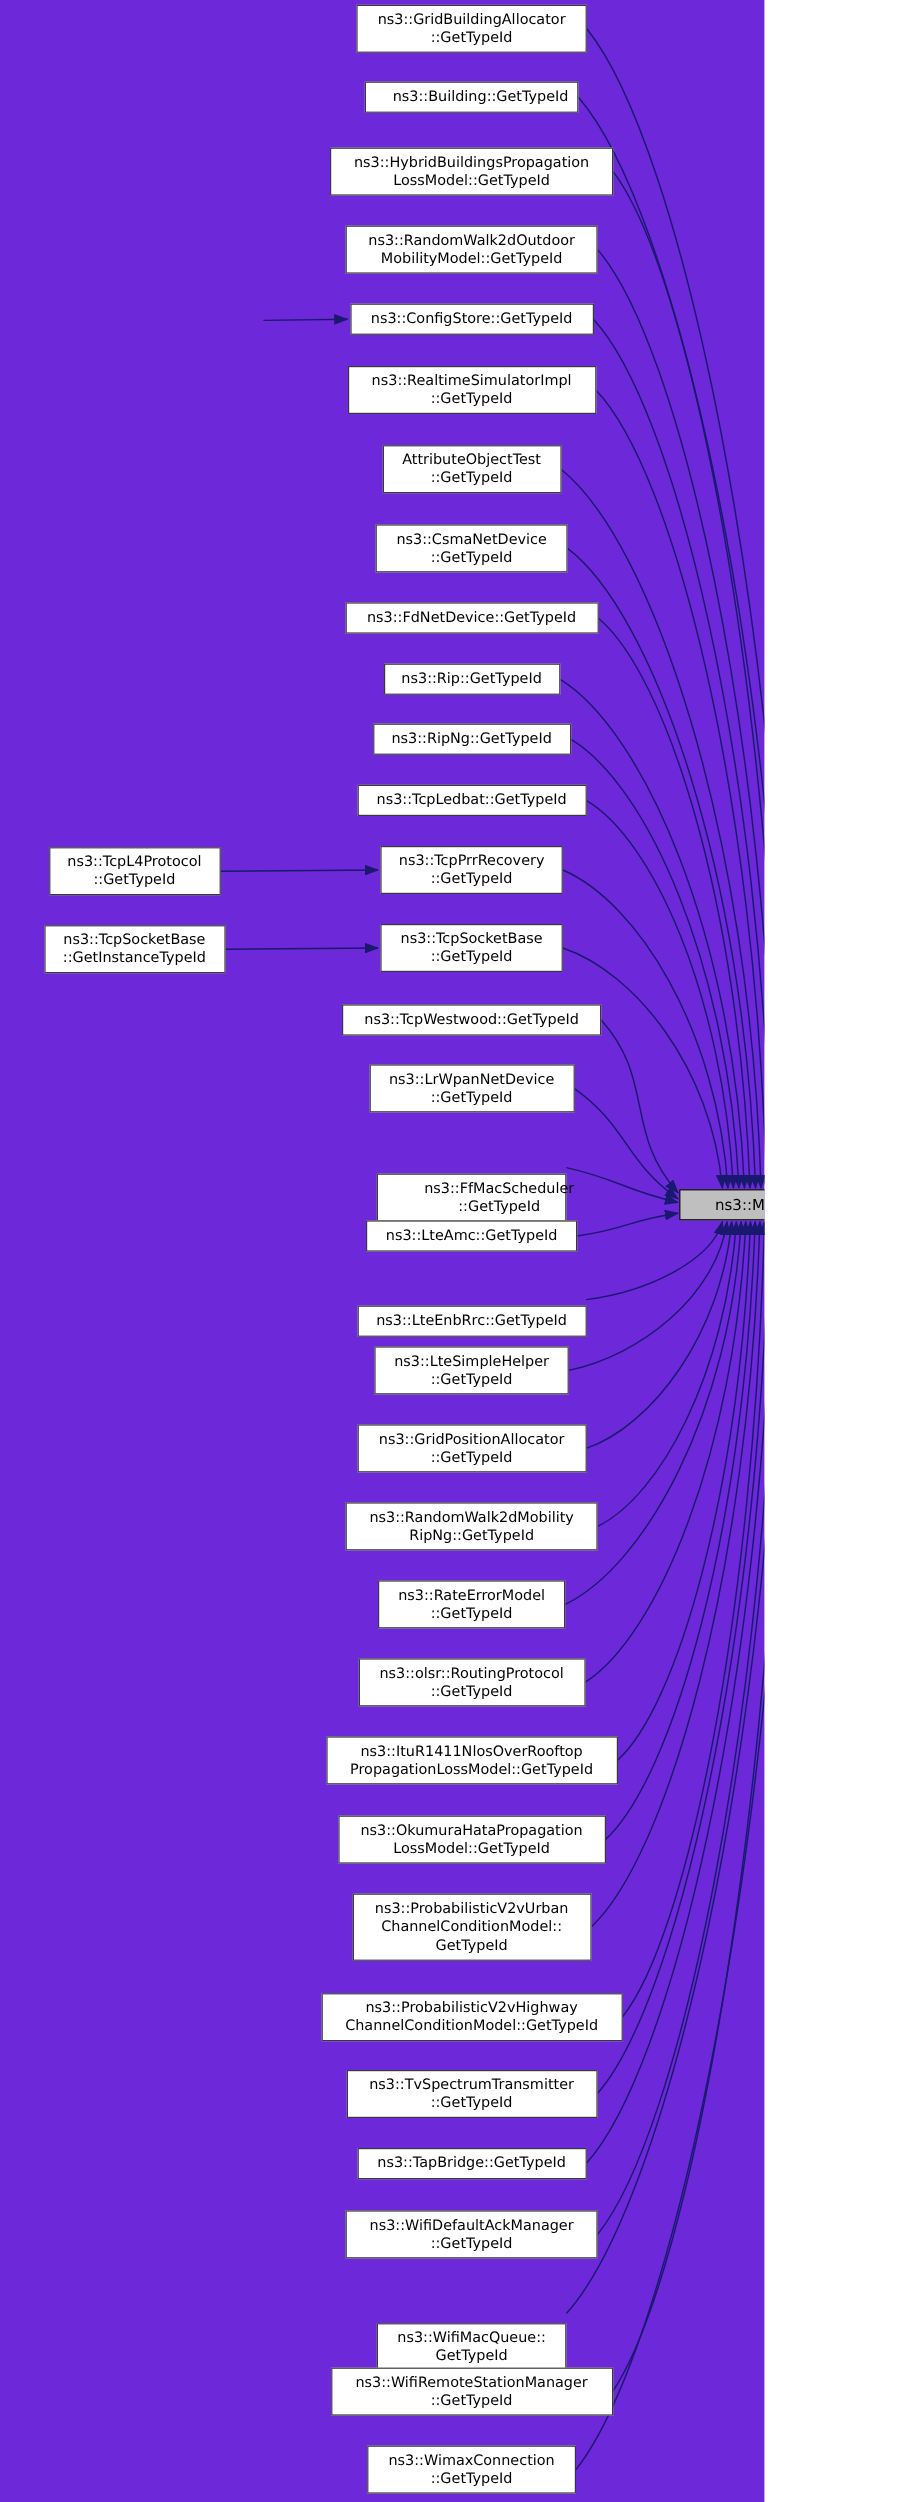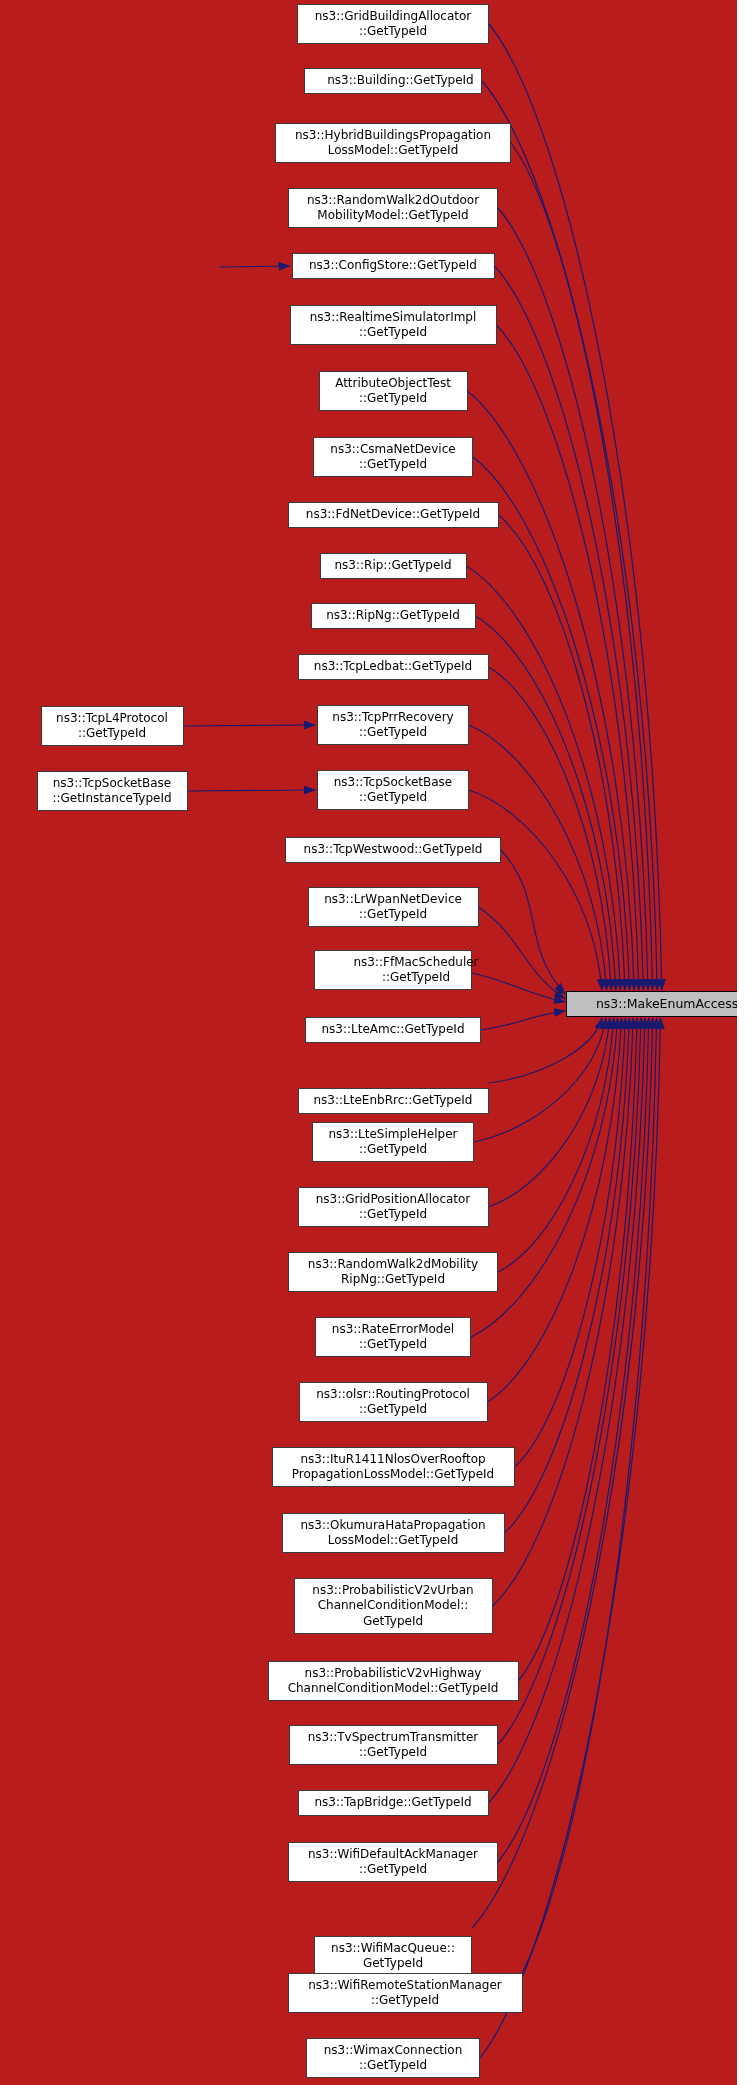"ns3::GridBuildingAllocator" .stage { background: #b91c1c -> #6d28d9; width: 737px -> 637px }
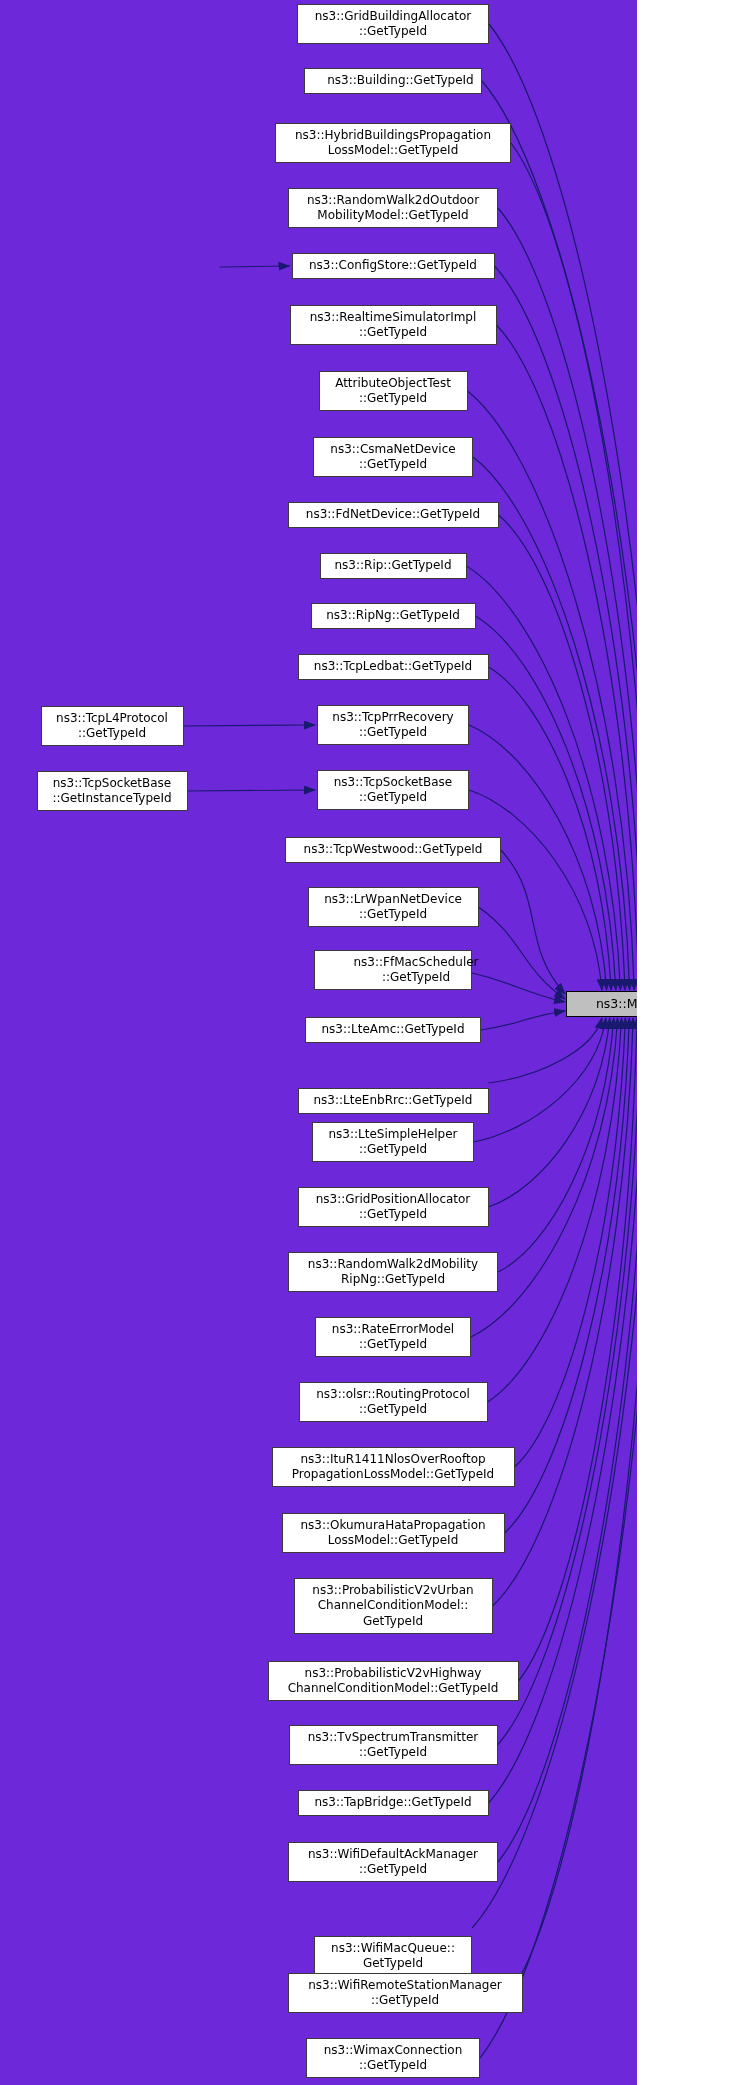"ns3::FfMacScheduler" div.node { top: 950px -> 978px }
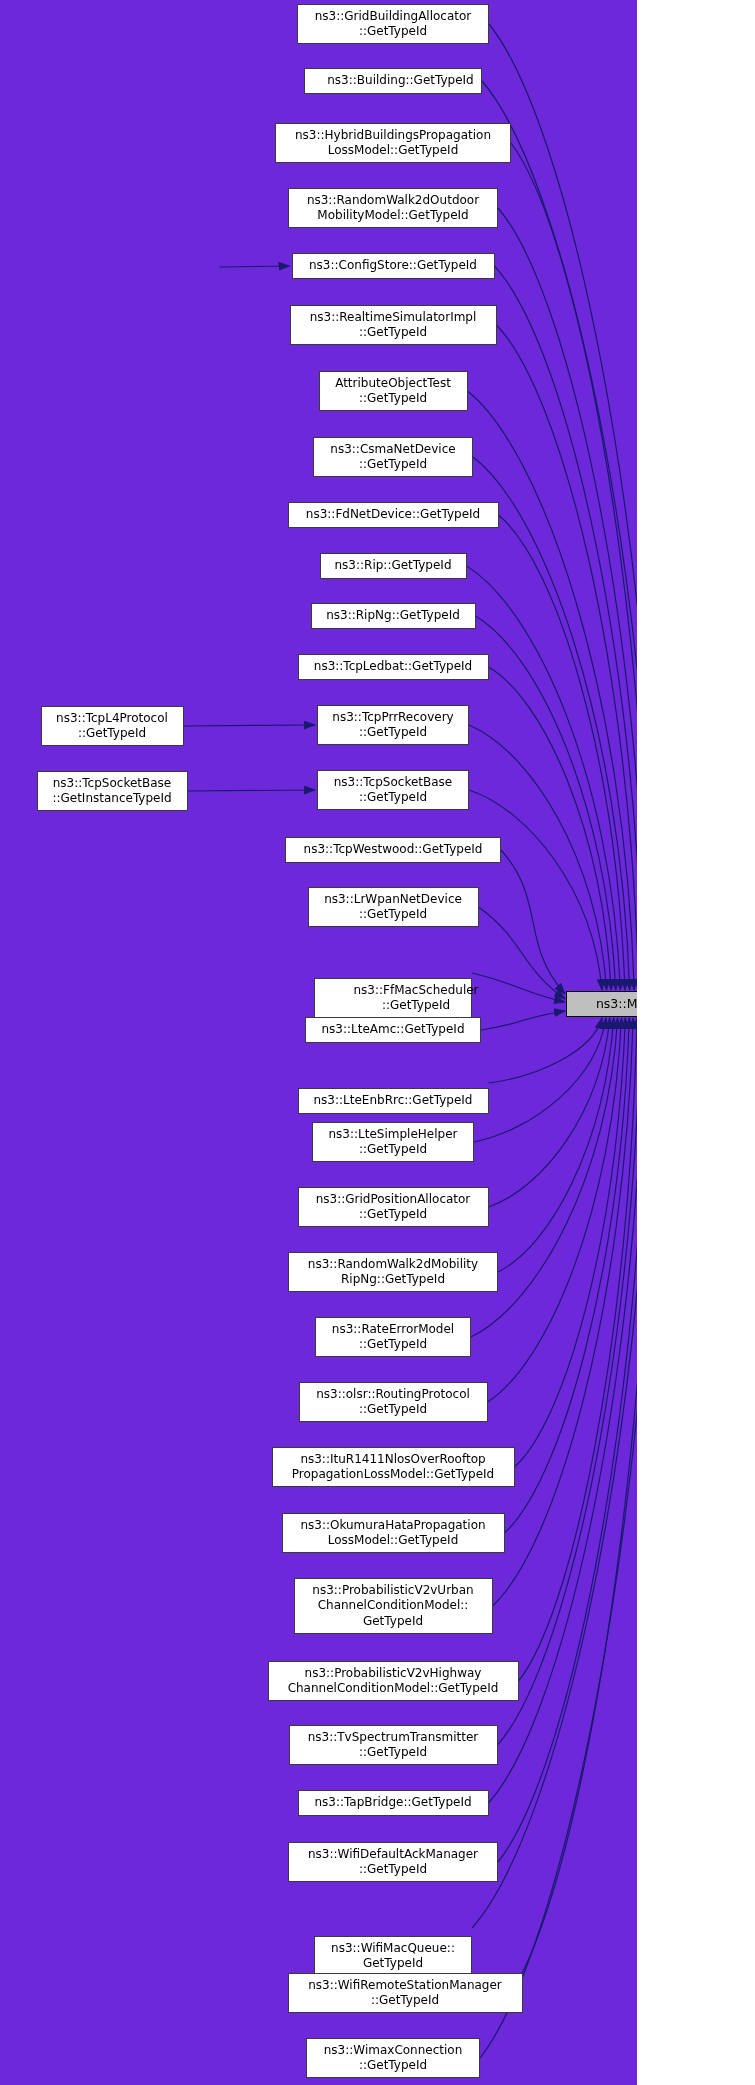"ns3::WifiRemoteStationManager" div.node { margin-left: 12px -> none }
